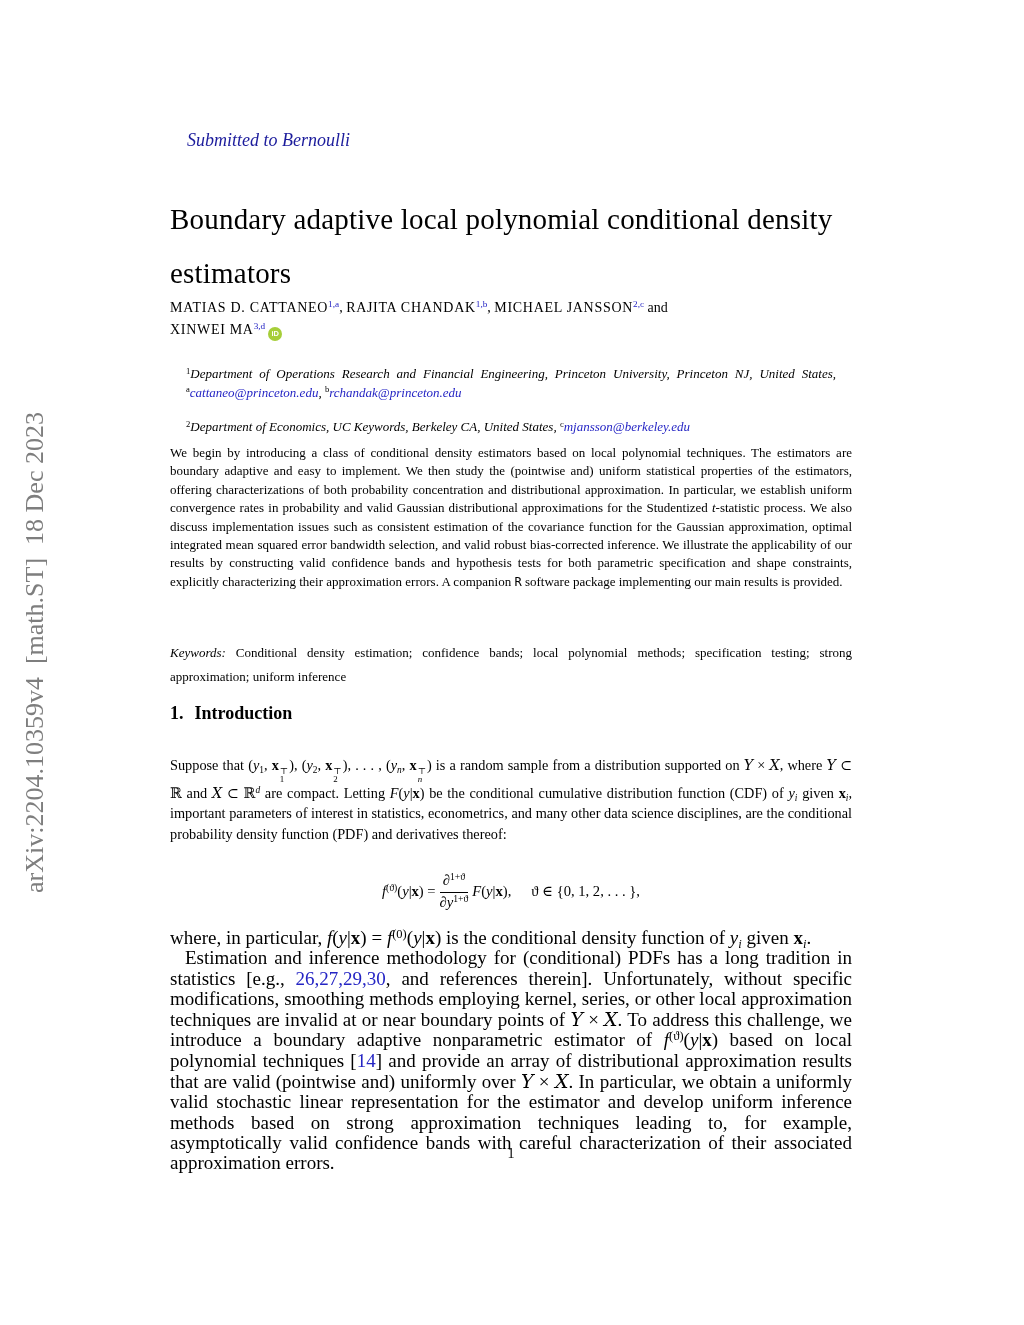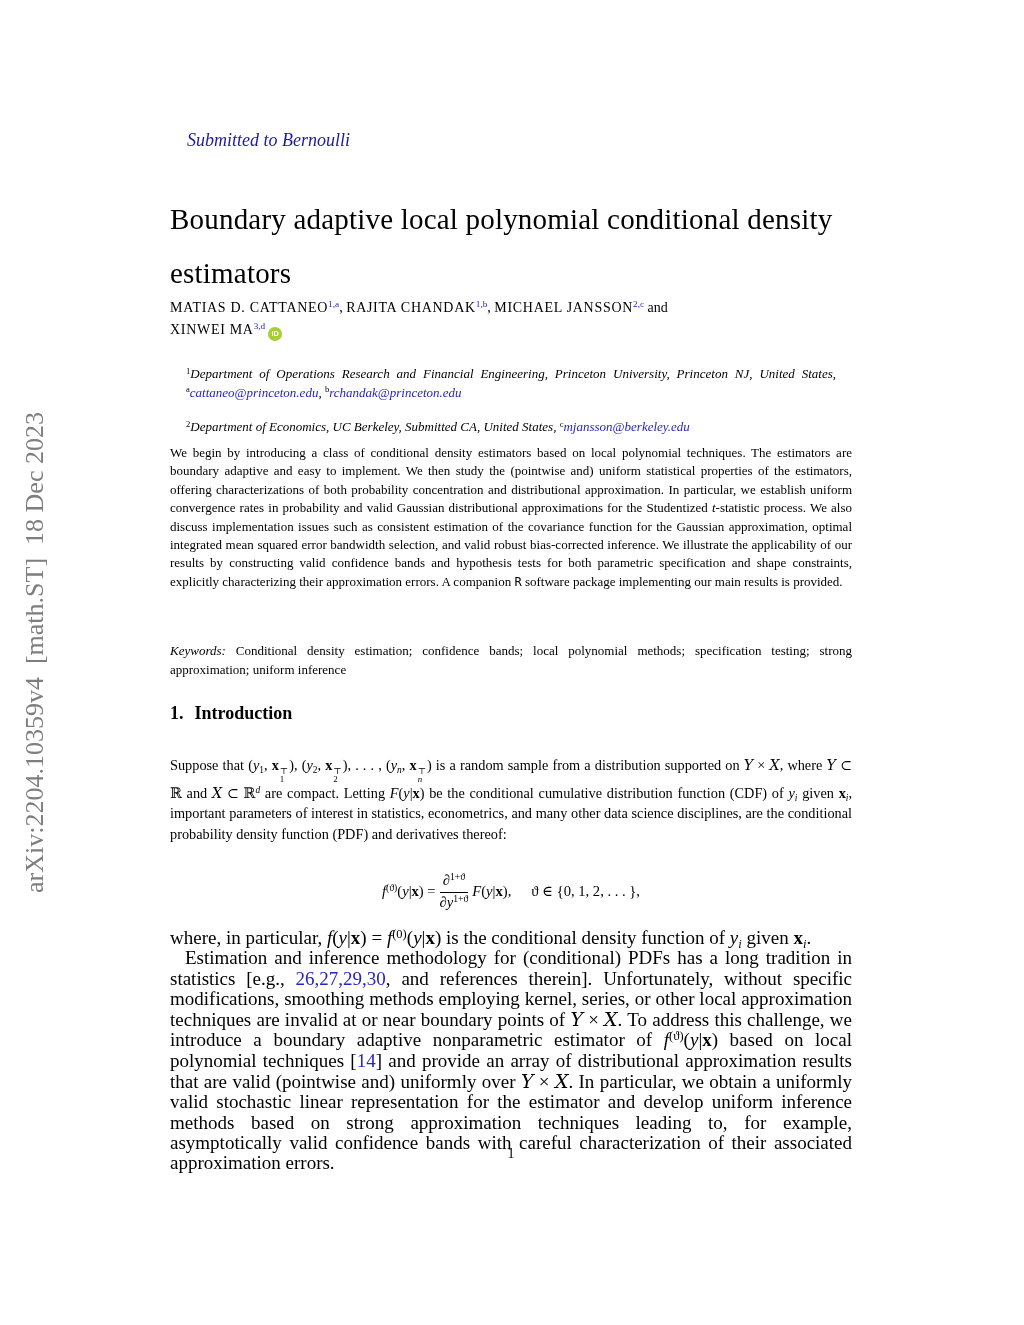"Department of Economics, UC Berkeley," span.st-i { text: Berkeley, Submitted -> Keywords, Berkeley }
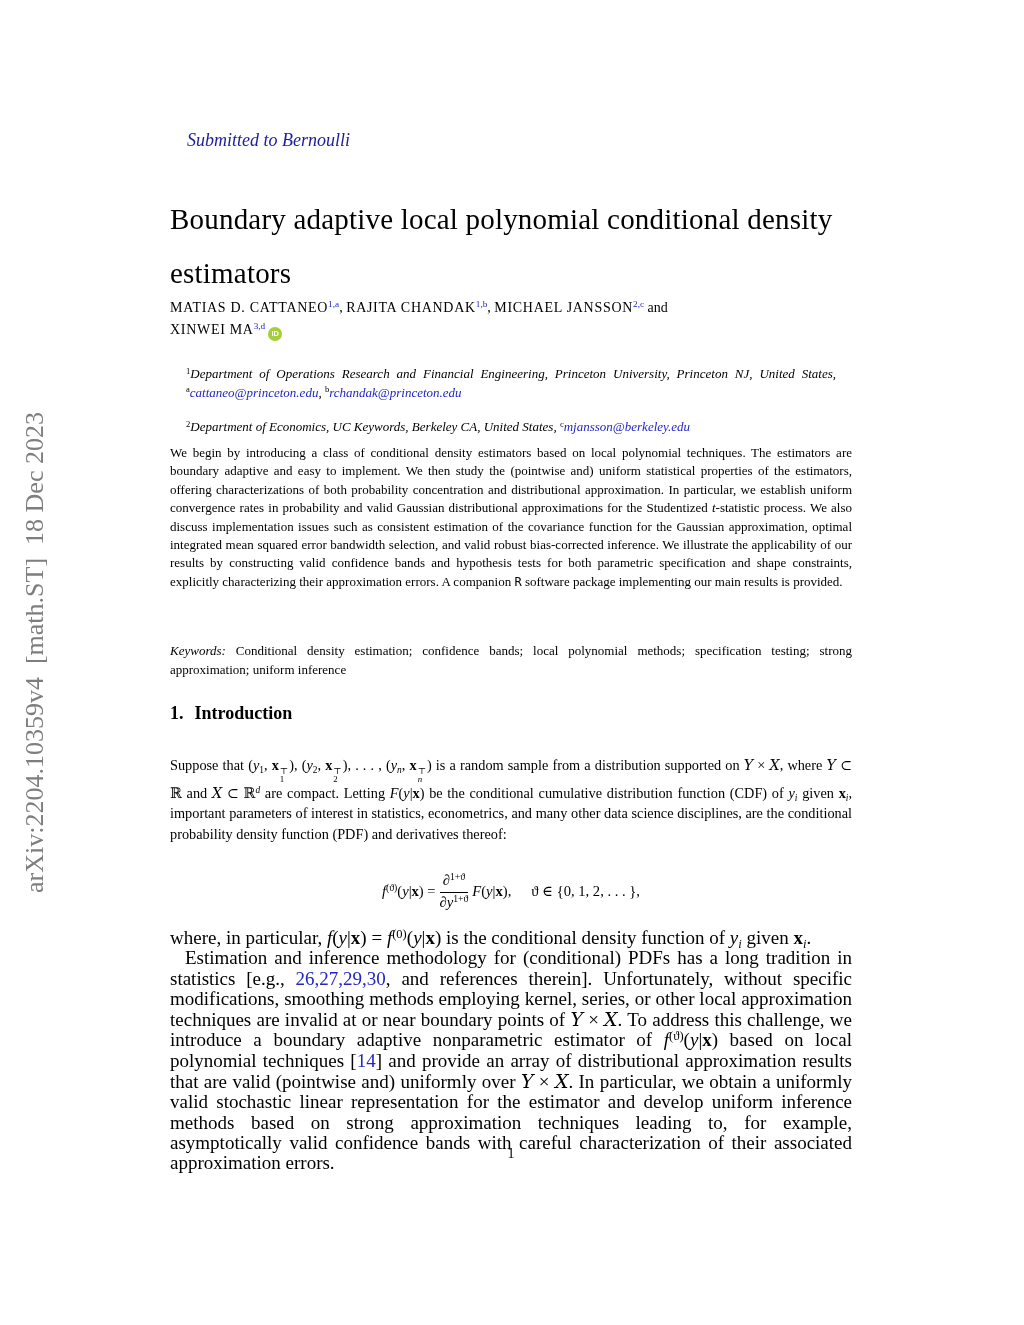"Keywords: Conditional density" .keywords { line-height: 19px -> 24px }
